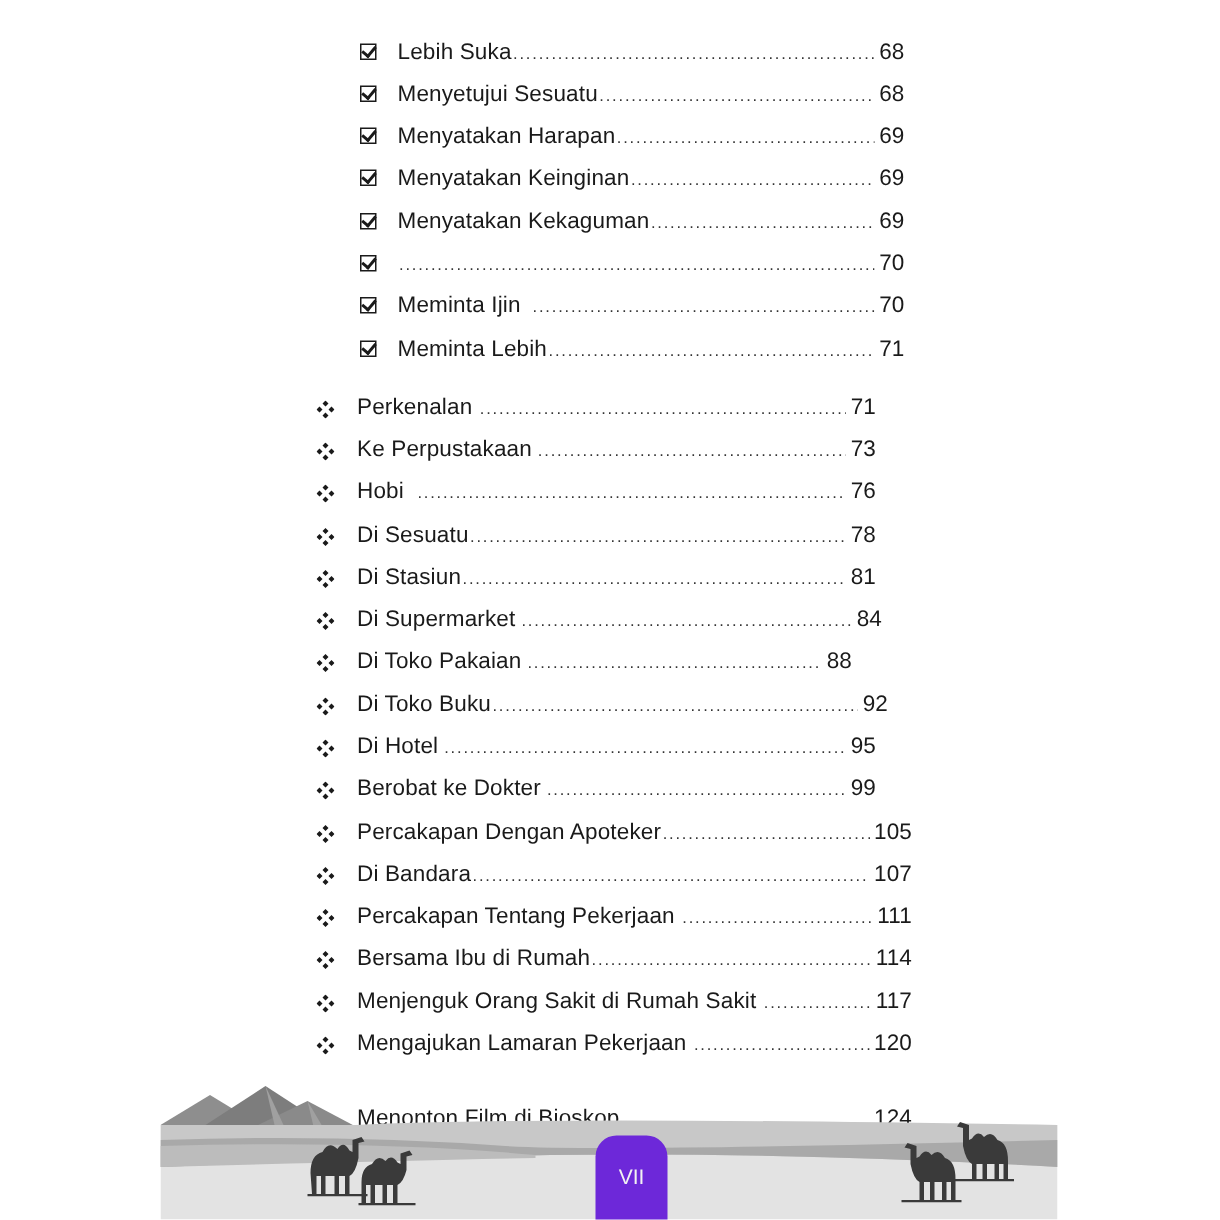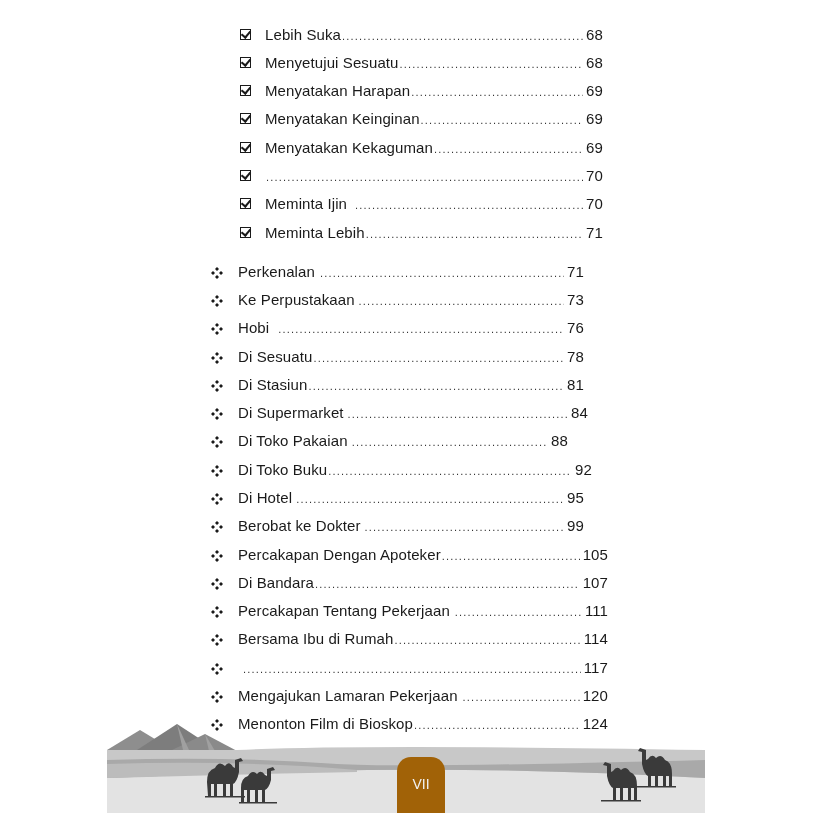"Menjenguk Orang Sakit di Rumah" span.title { html: none -> <span>Menjenguk Orang Sakit di Rumah Sakit</span> }
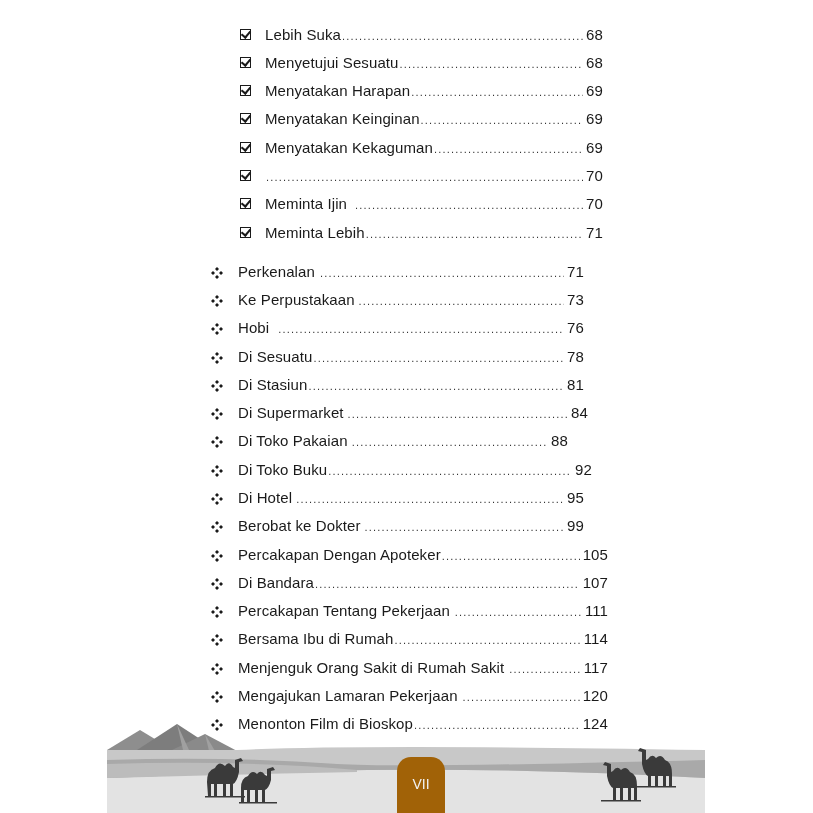"Menonton Film di Bioskop" div.toc-row { top: 713px -> 735px }
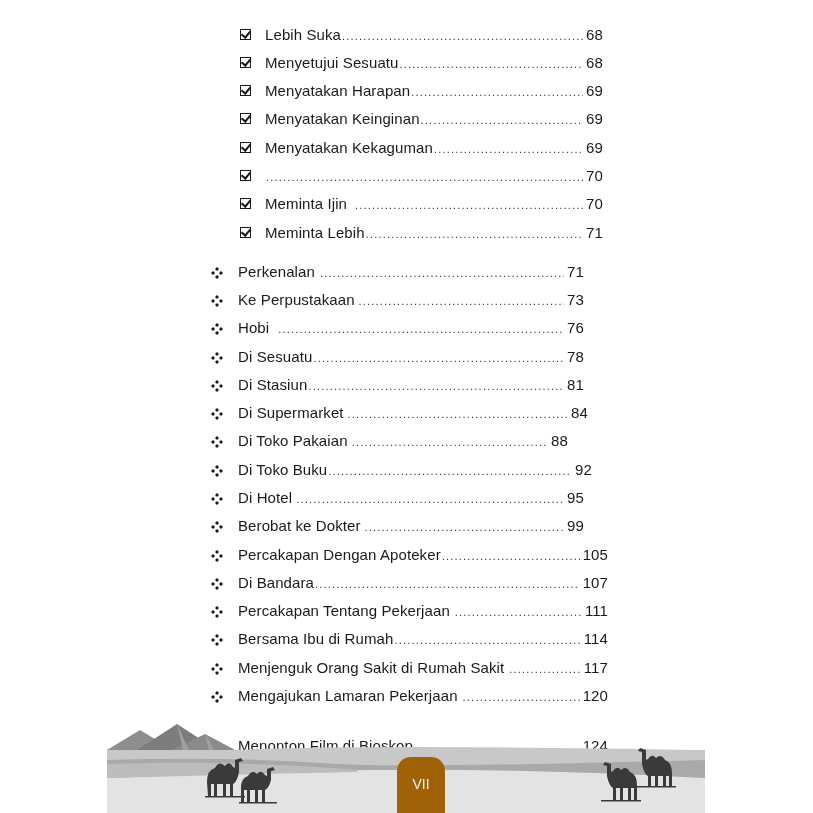"VII" .page-tab { background: #a16207 -> #6d28d9 }
